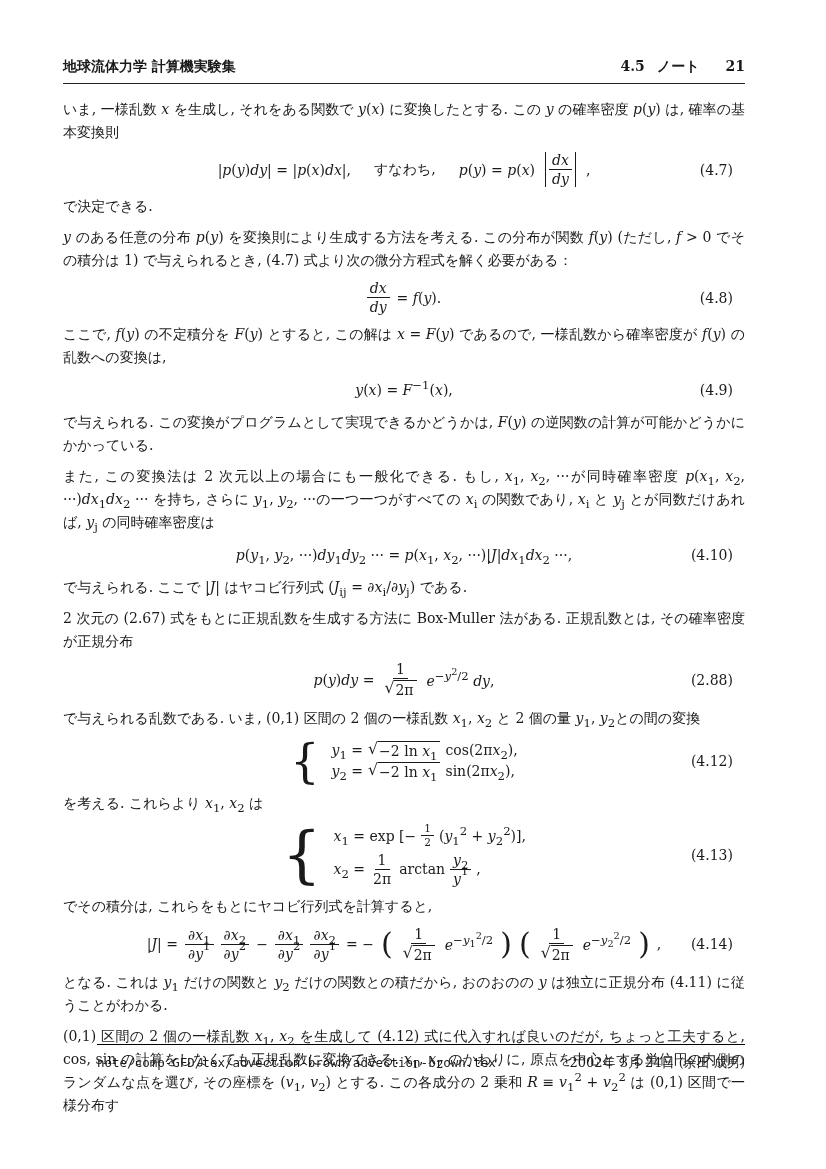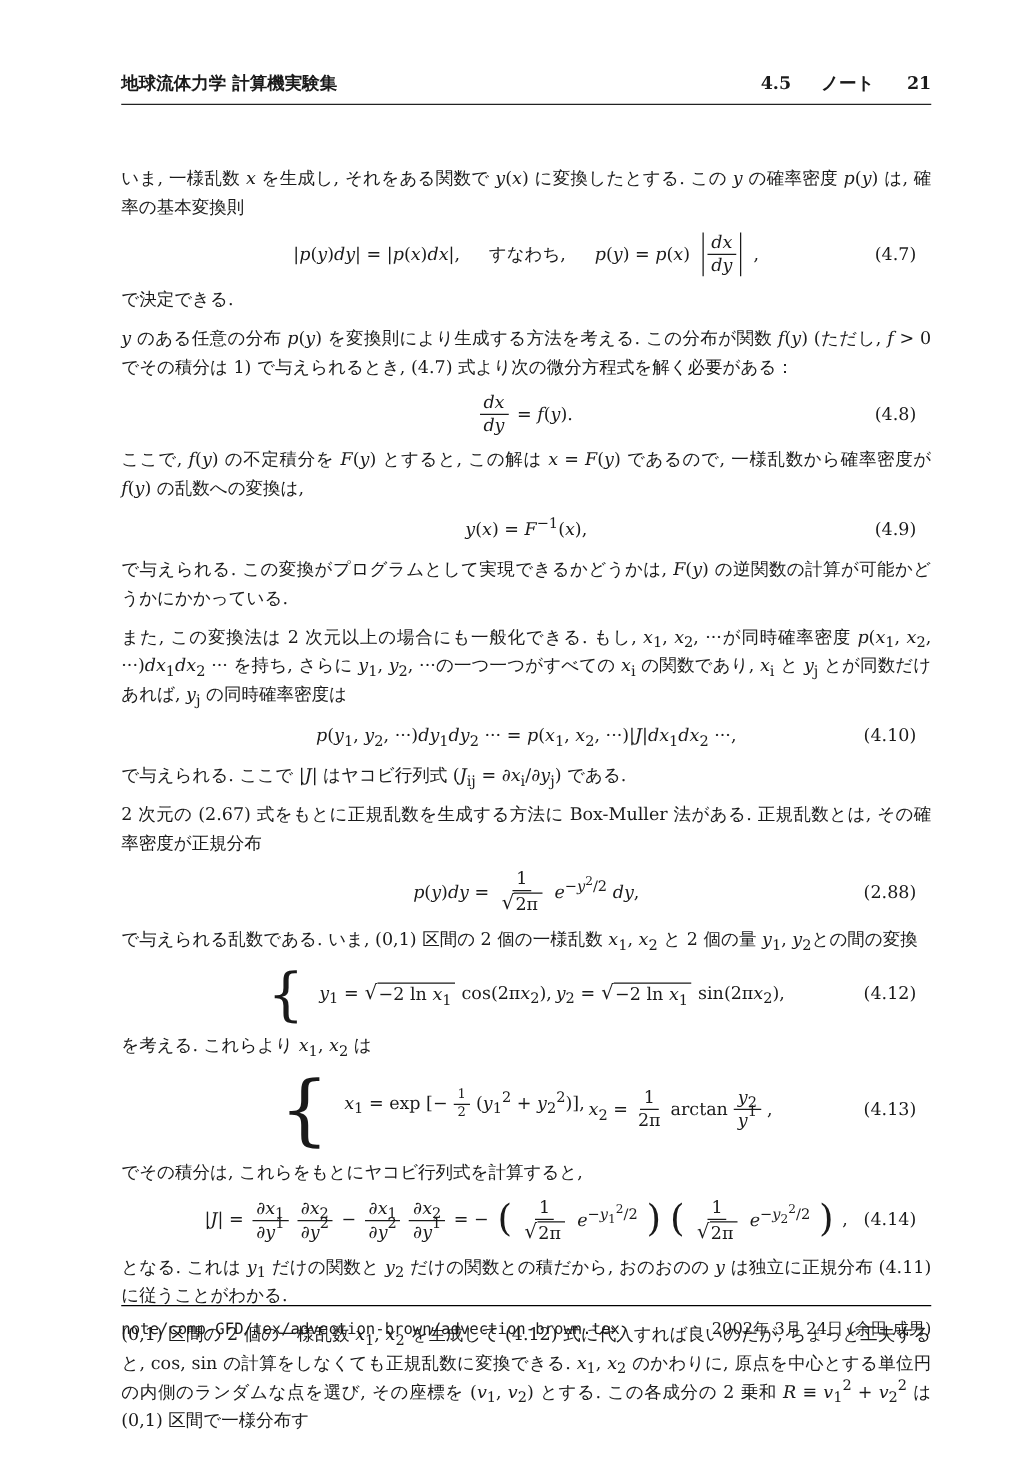"地球流体力学 計算機実験集" .page { padding: 58px 81px 0 97px -> 58px 81px 0 63px }
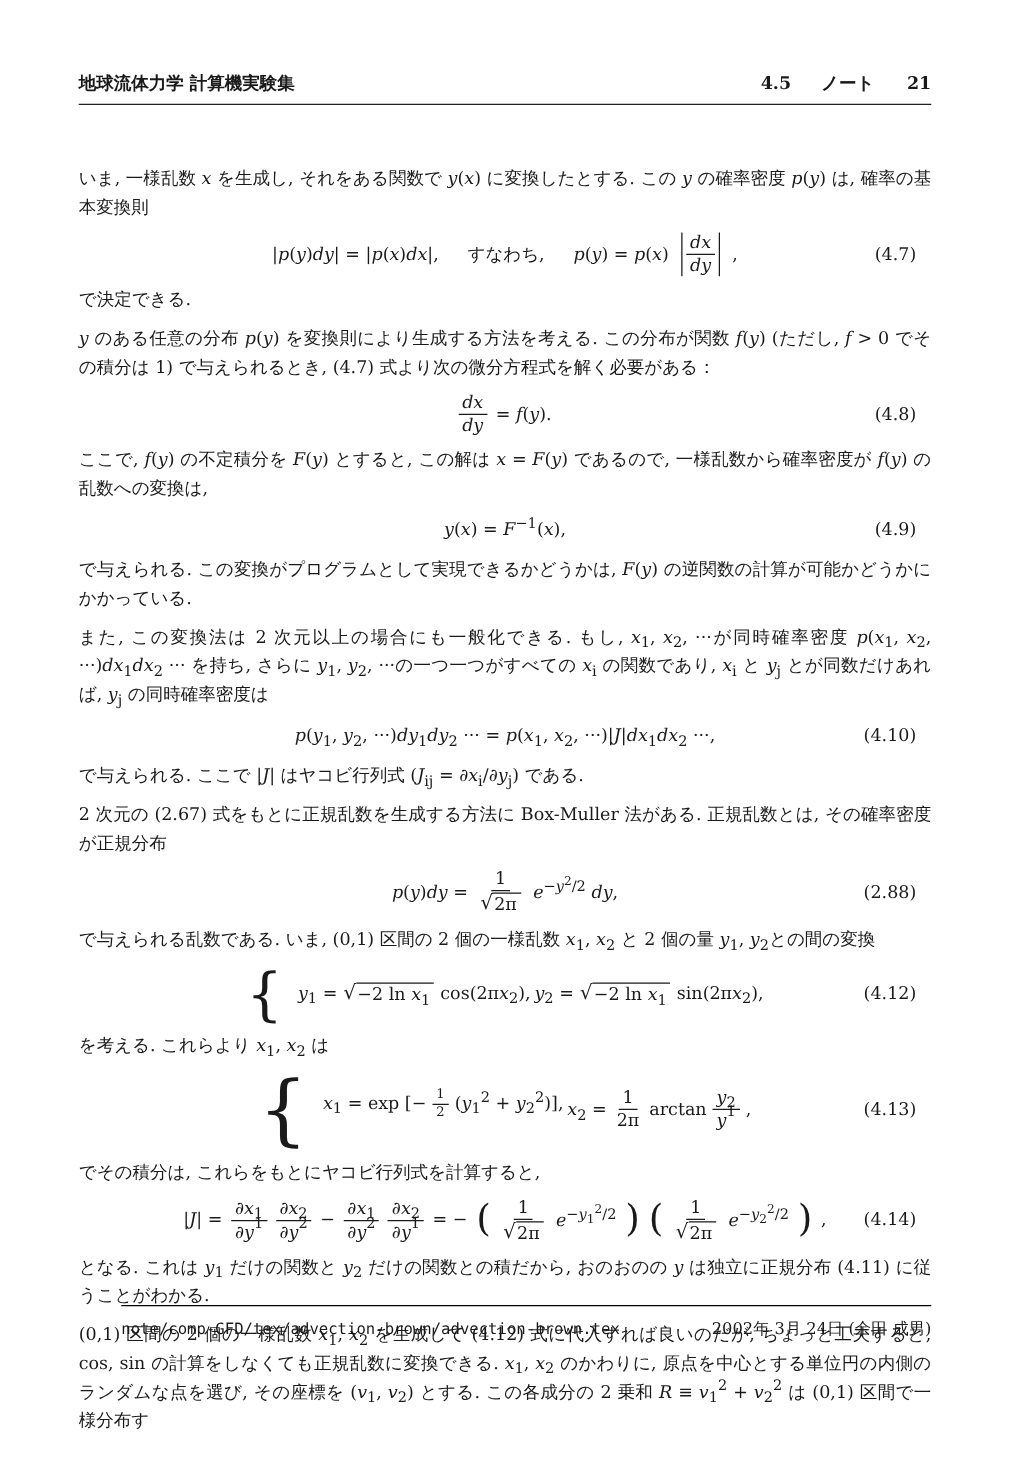"4.5" .header-right .sec { margin-right: 24px -> 12px }
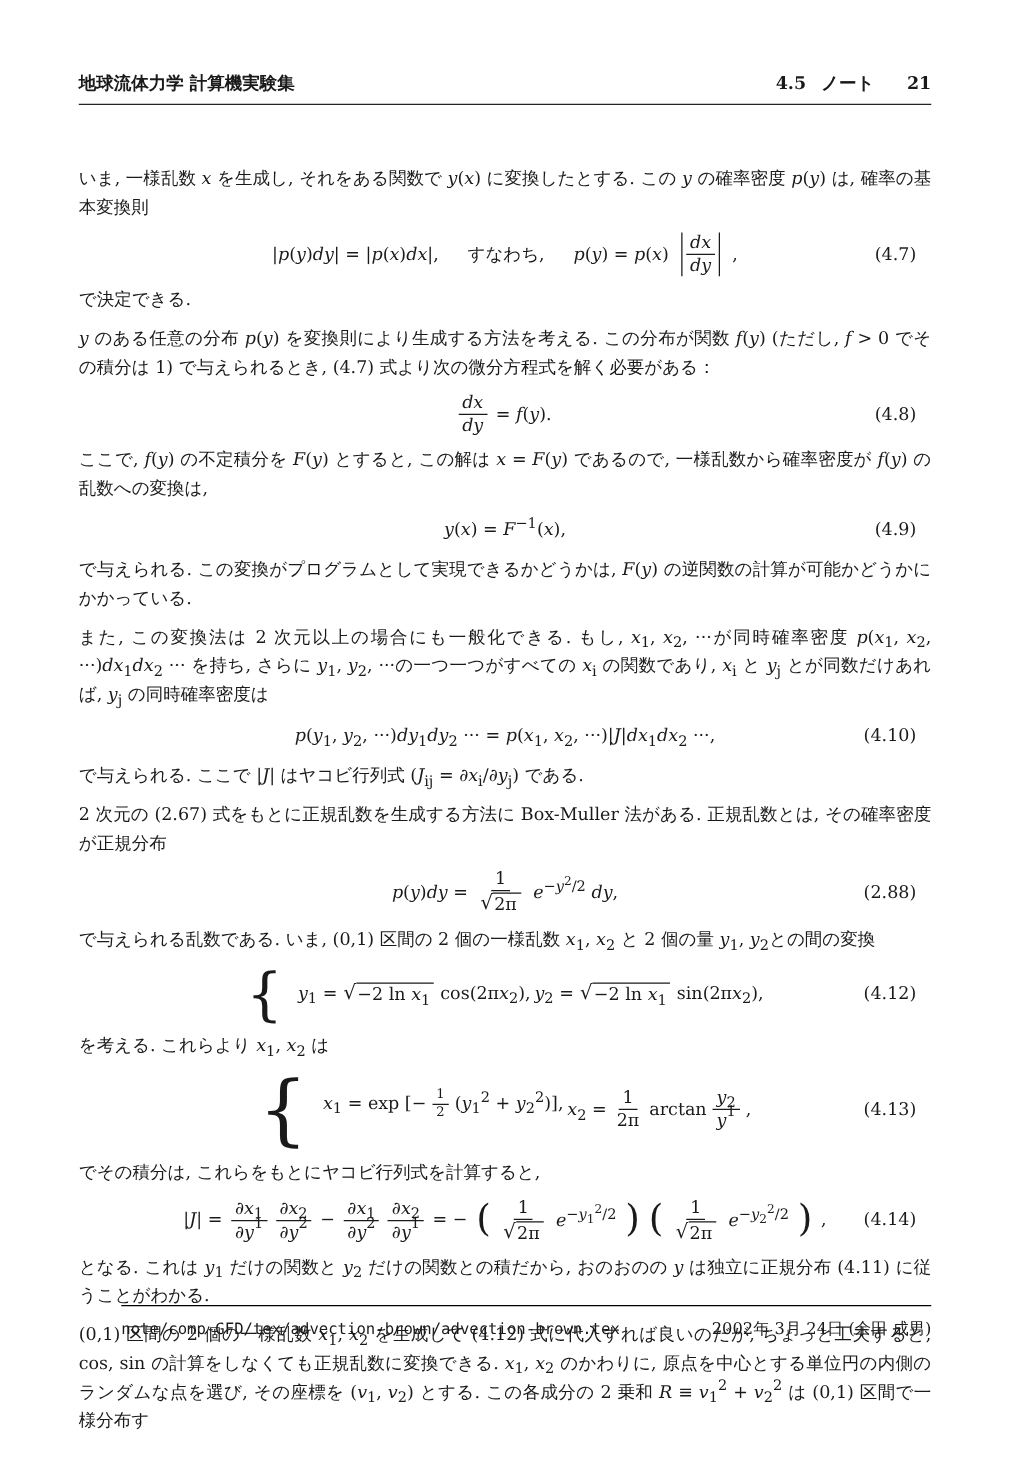"いま, 一様乱数 x を生成し, それをある関数で" .body-text { margin-top: 48px -> 14px }
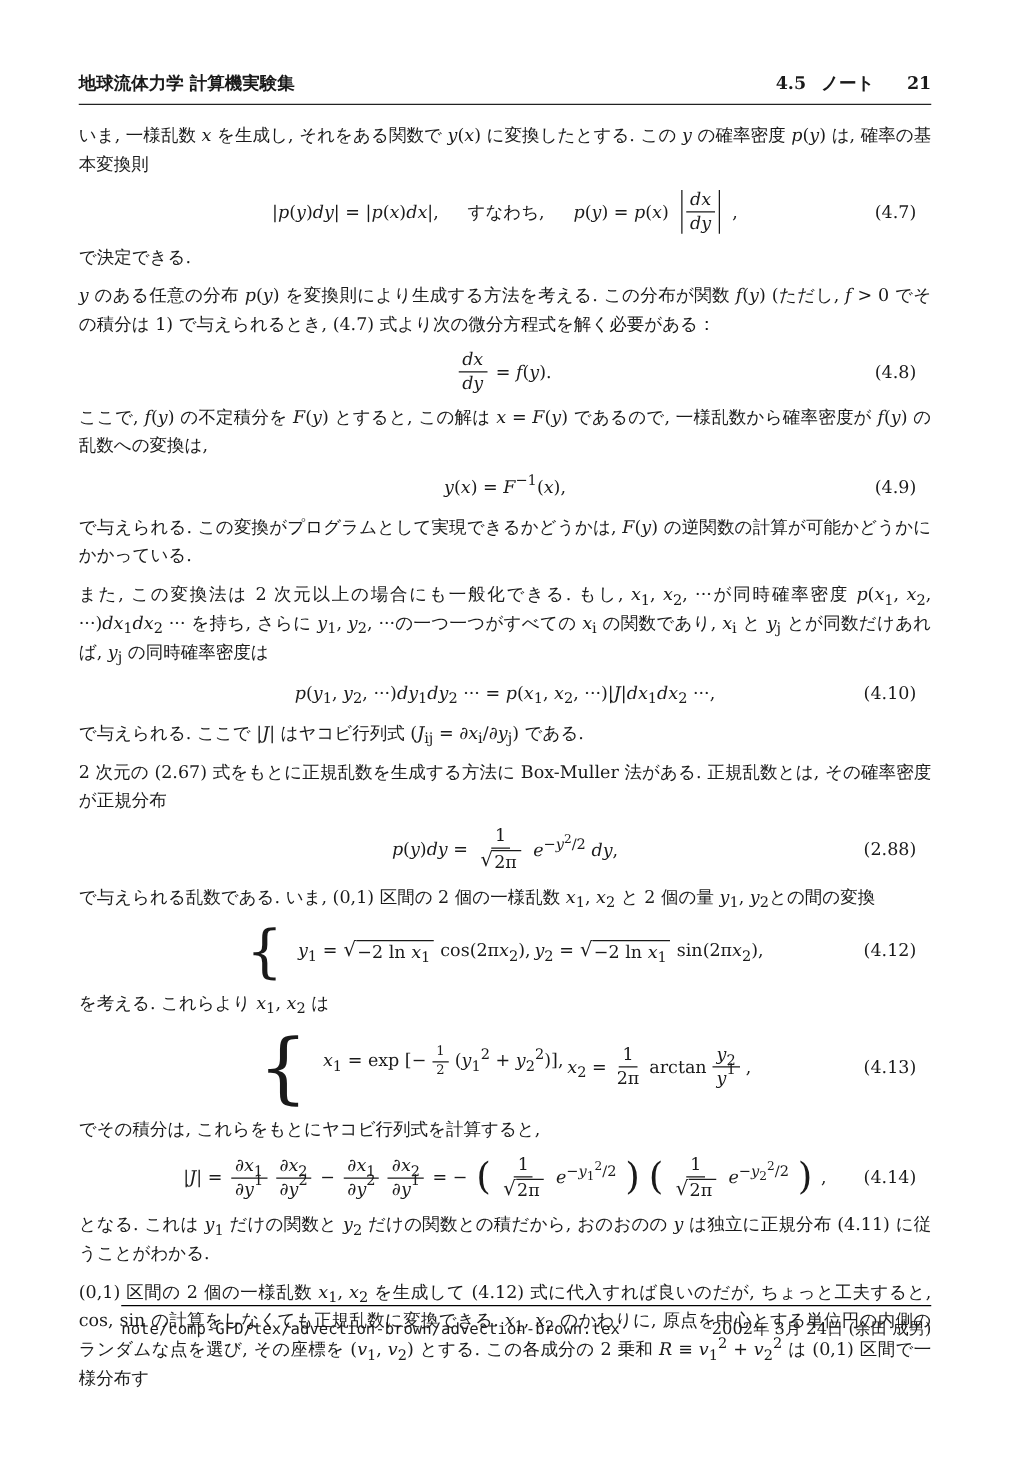"y1 =" .caselines { flex-direction: row -> column }
